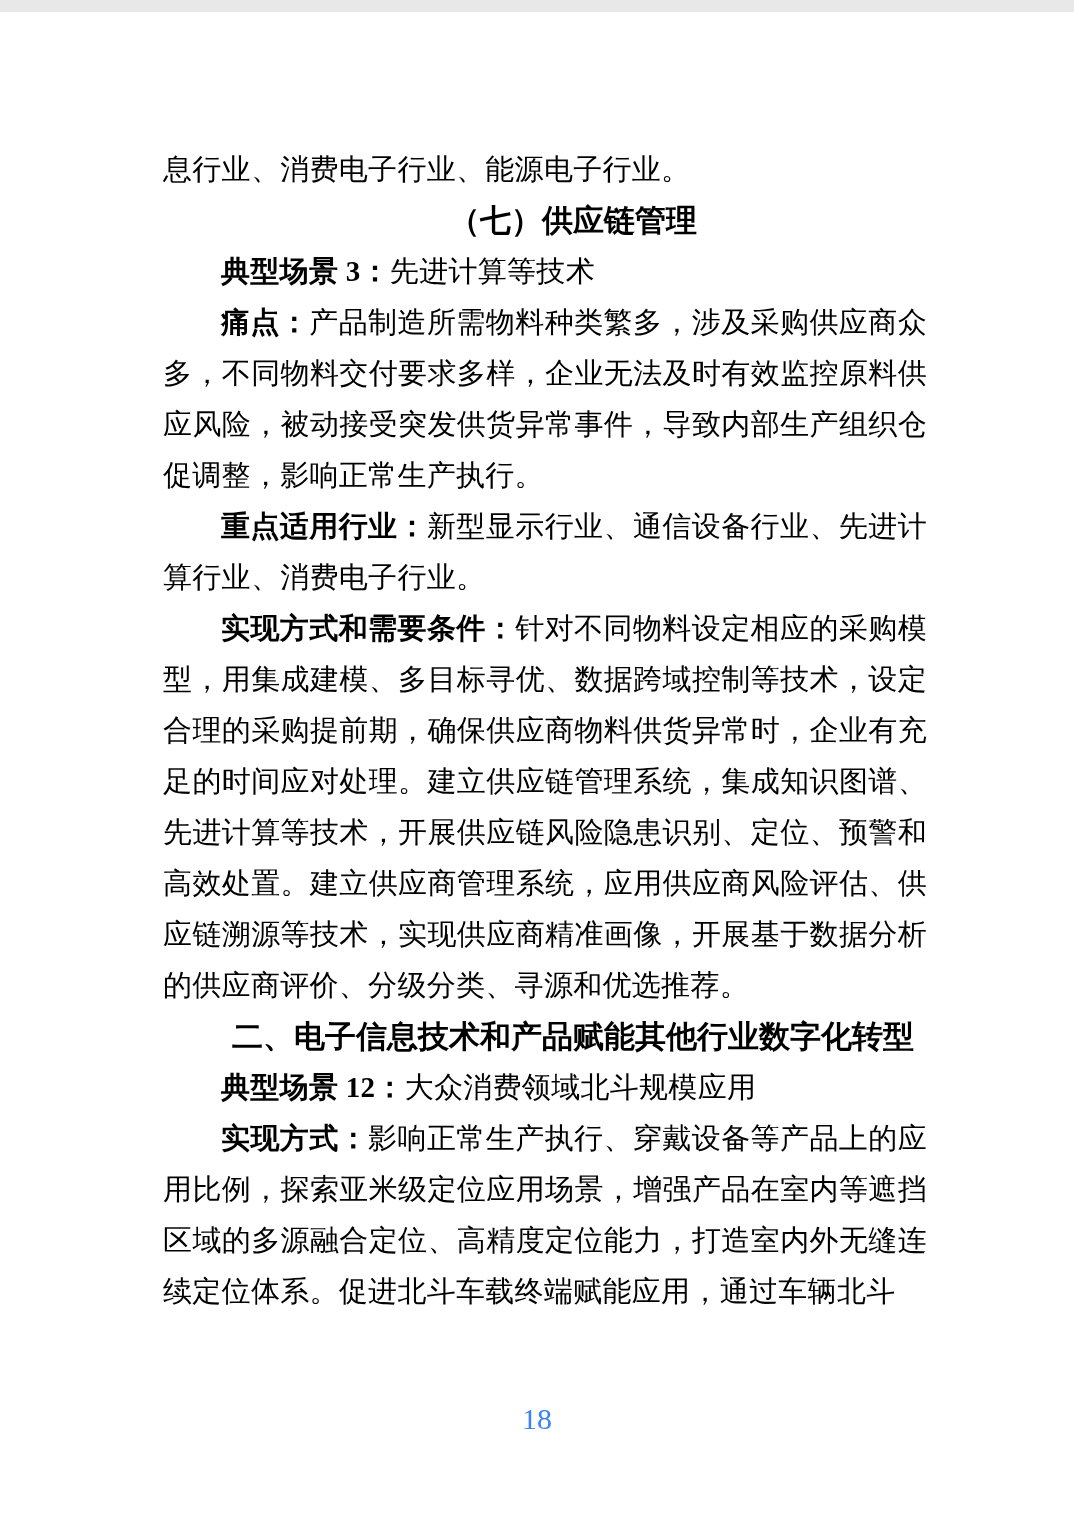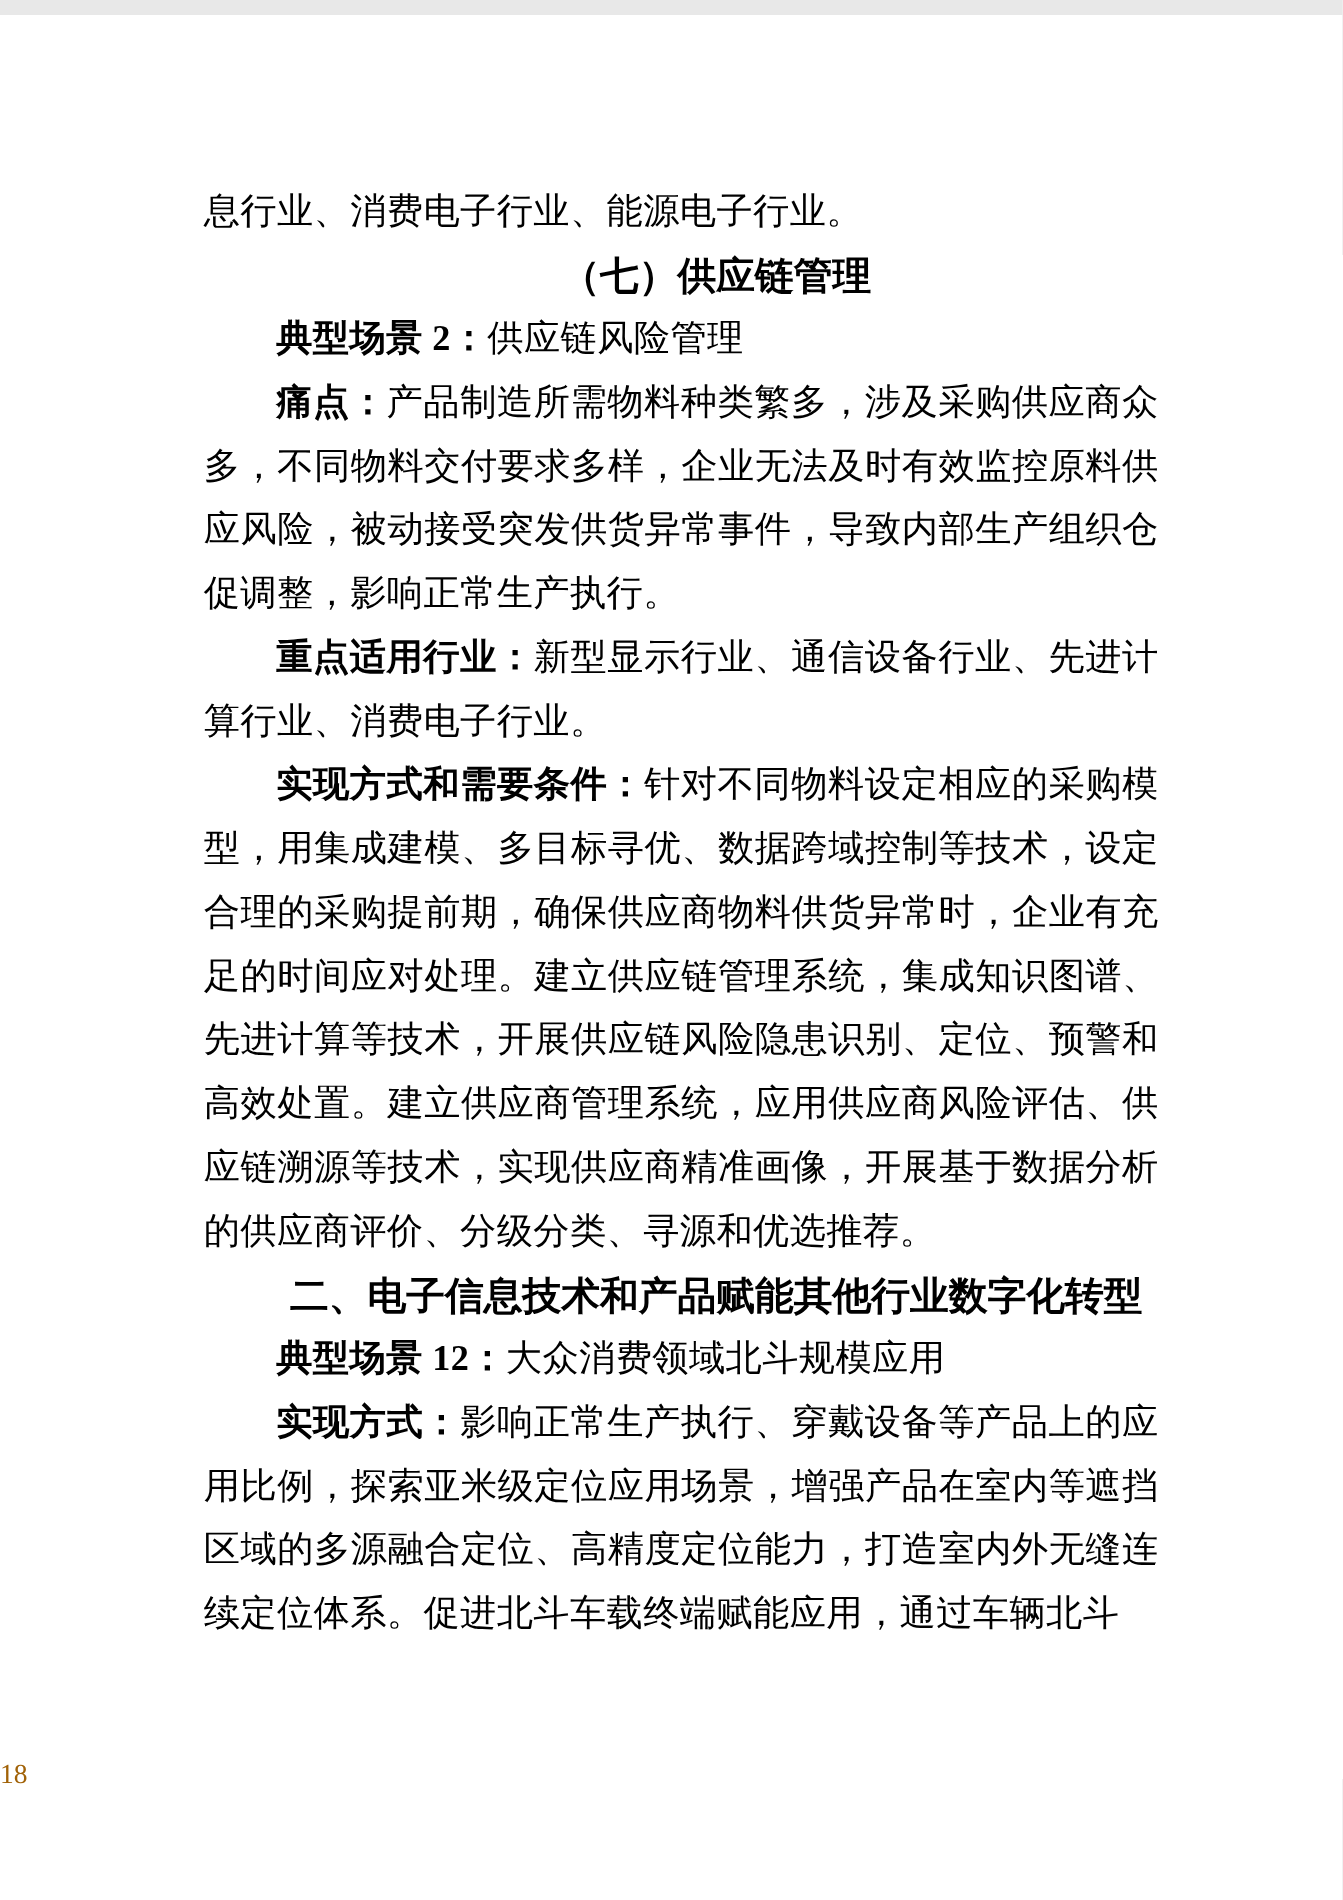"典型场景 2：" span.lead-in { text: 2 -> 3 }
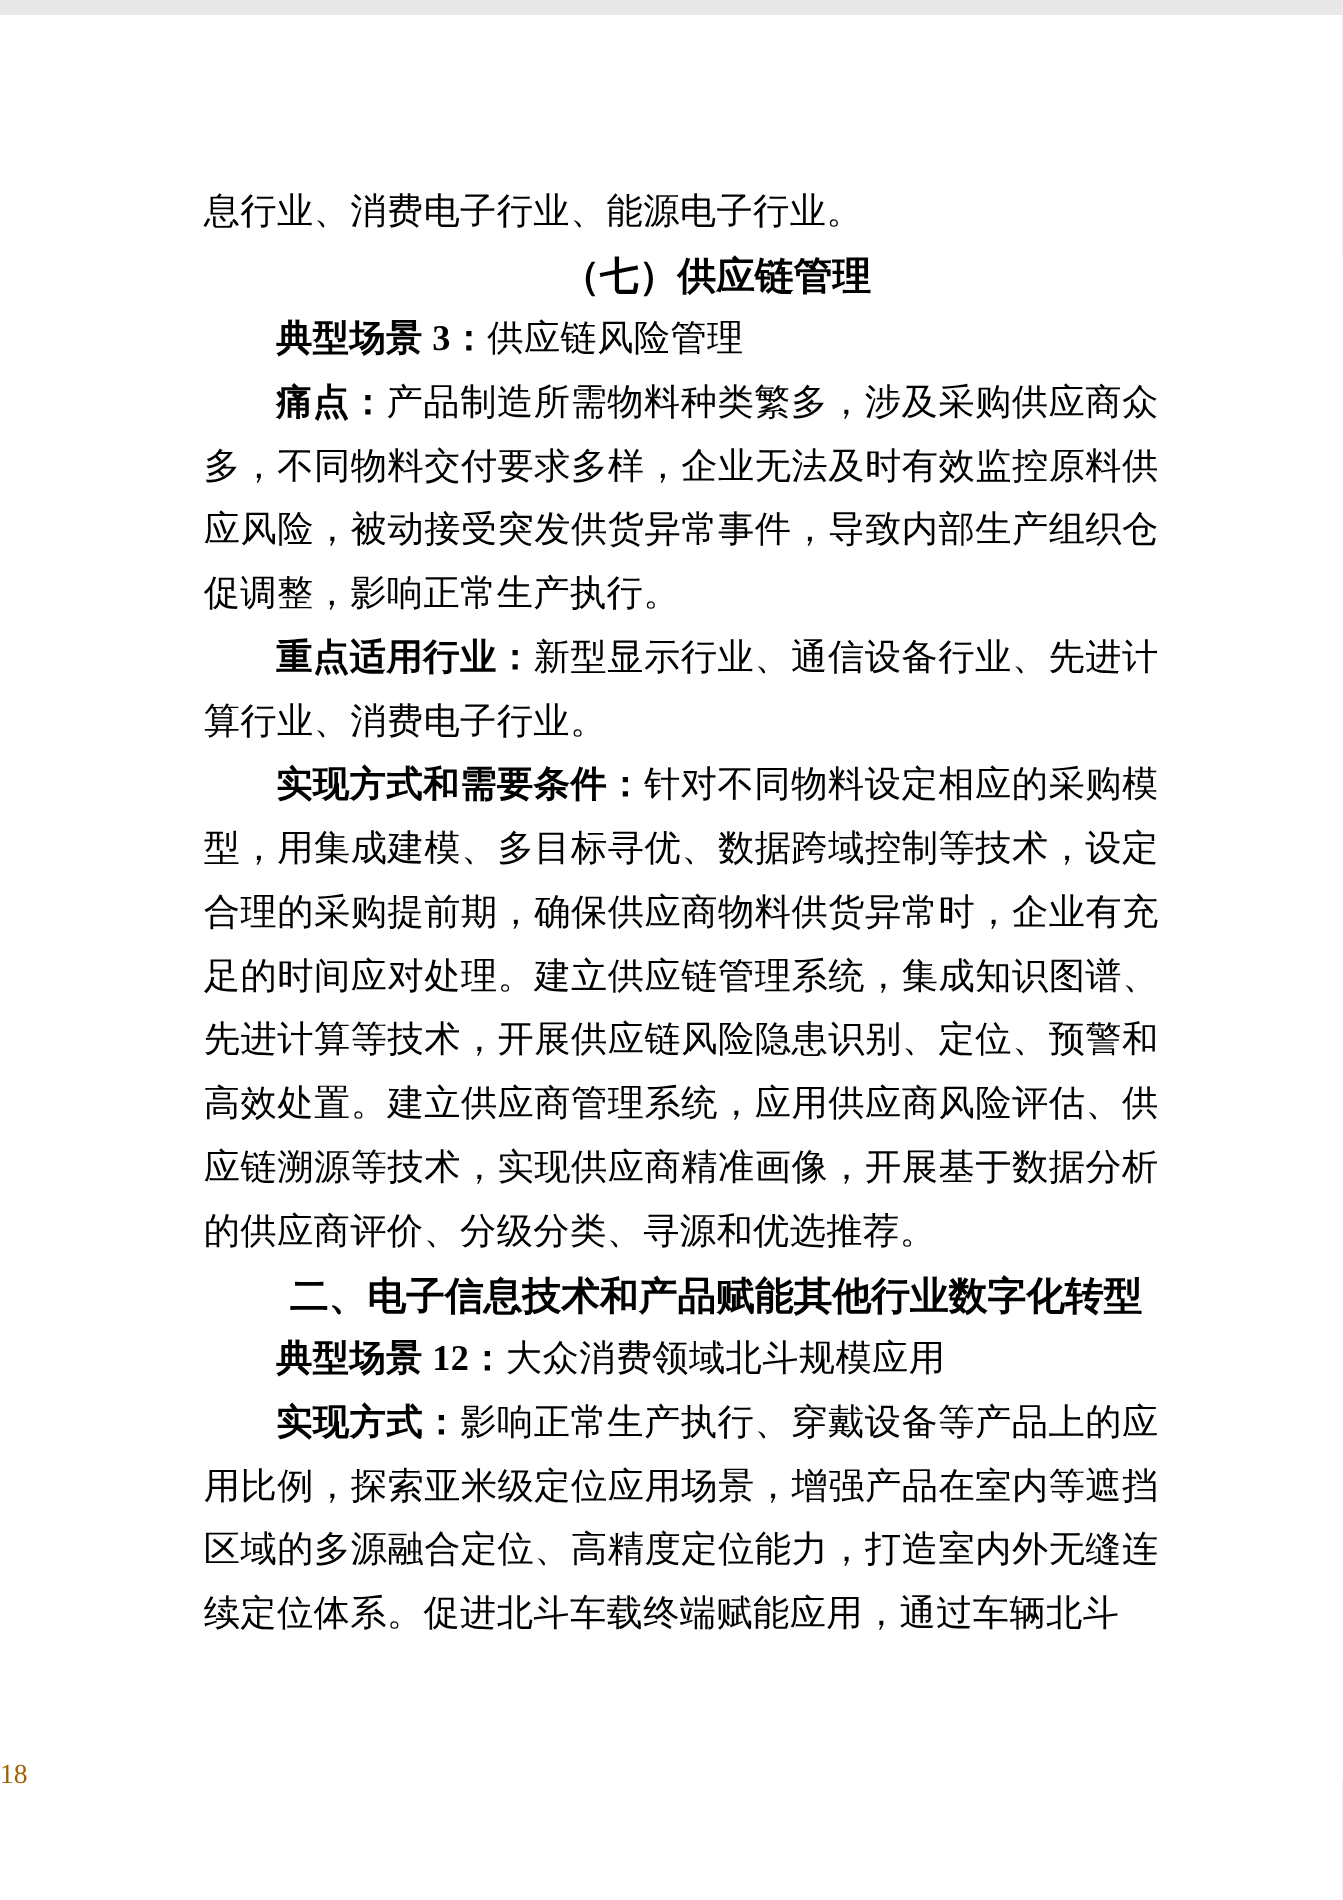"供应链风险管理" span { text: 供应链风险管理 -> 先进计算等技术 }
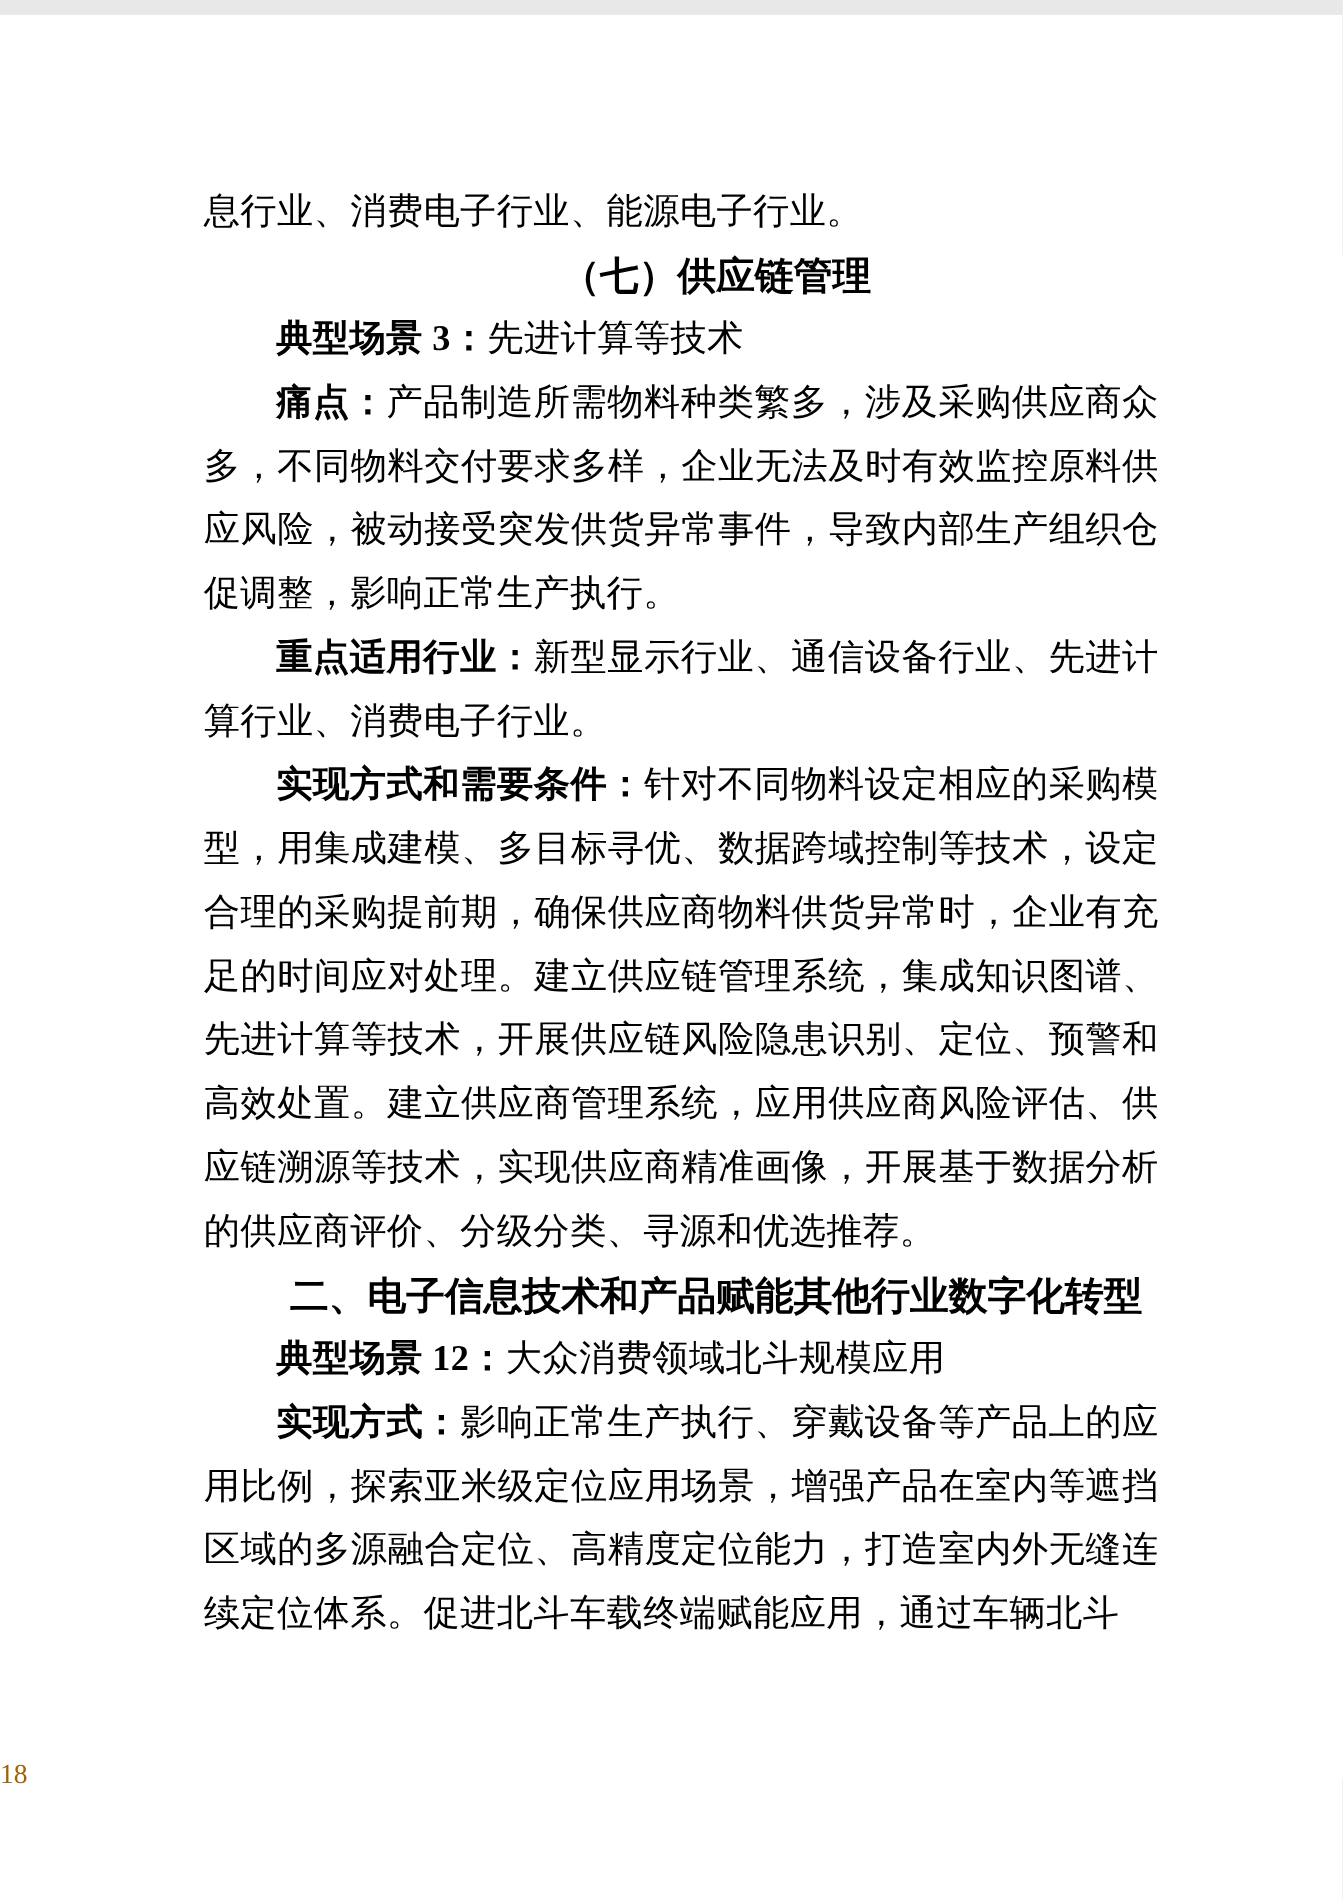"18" .page-number { color: #a16207 -> #3b82f6; font-size: 22px -> 30px; text-align: none -> center }
